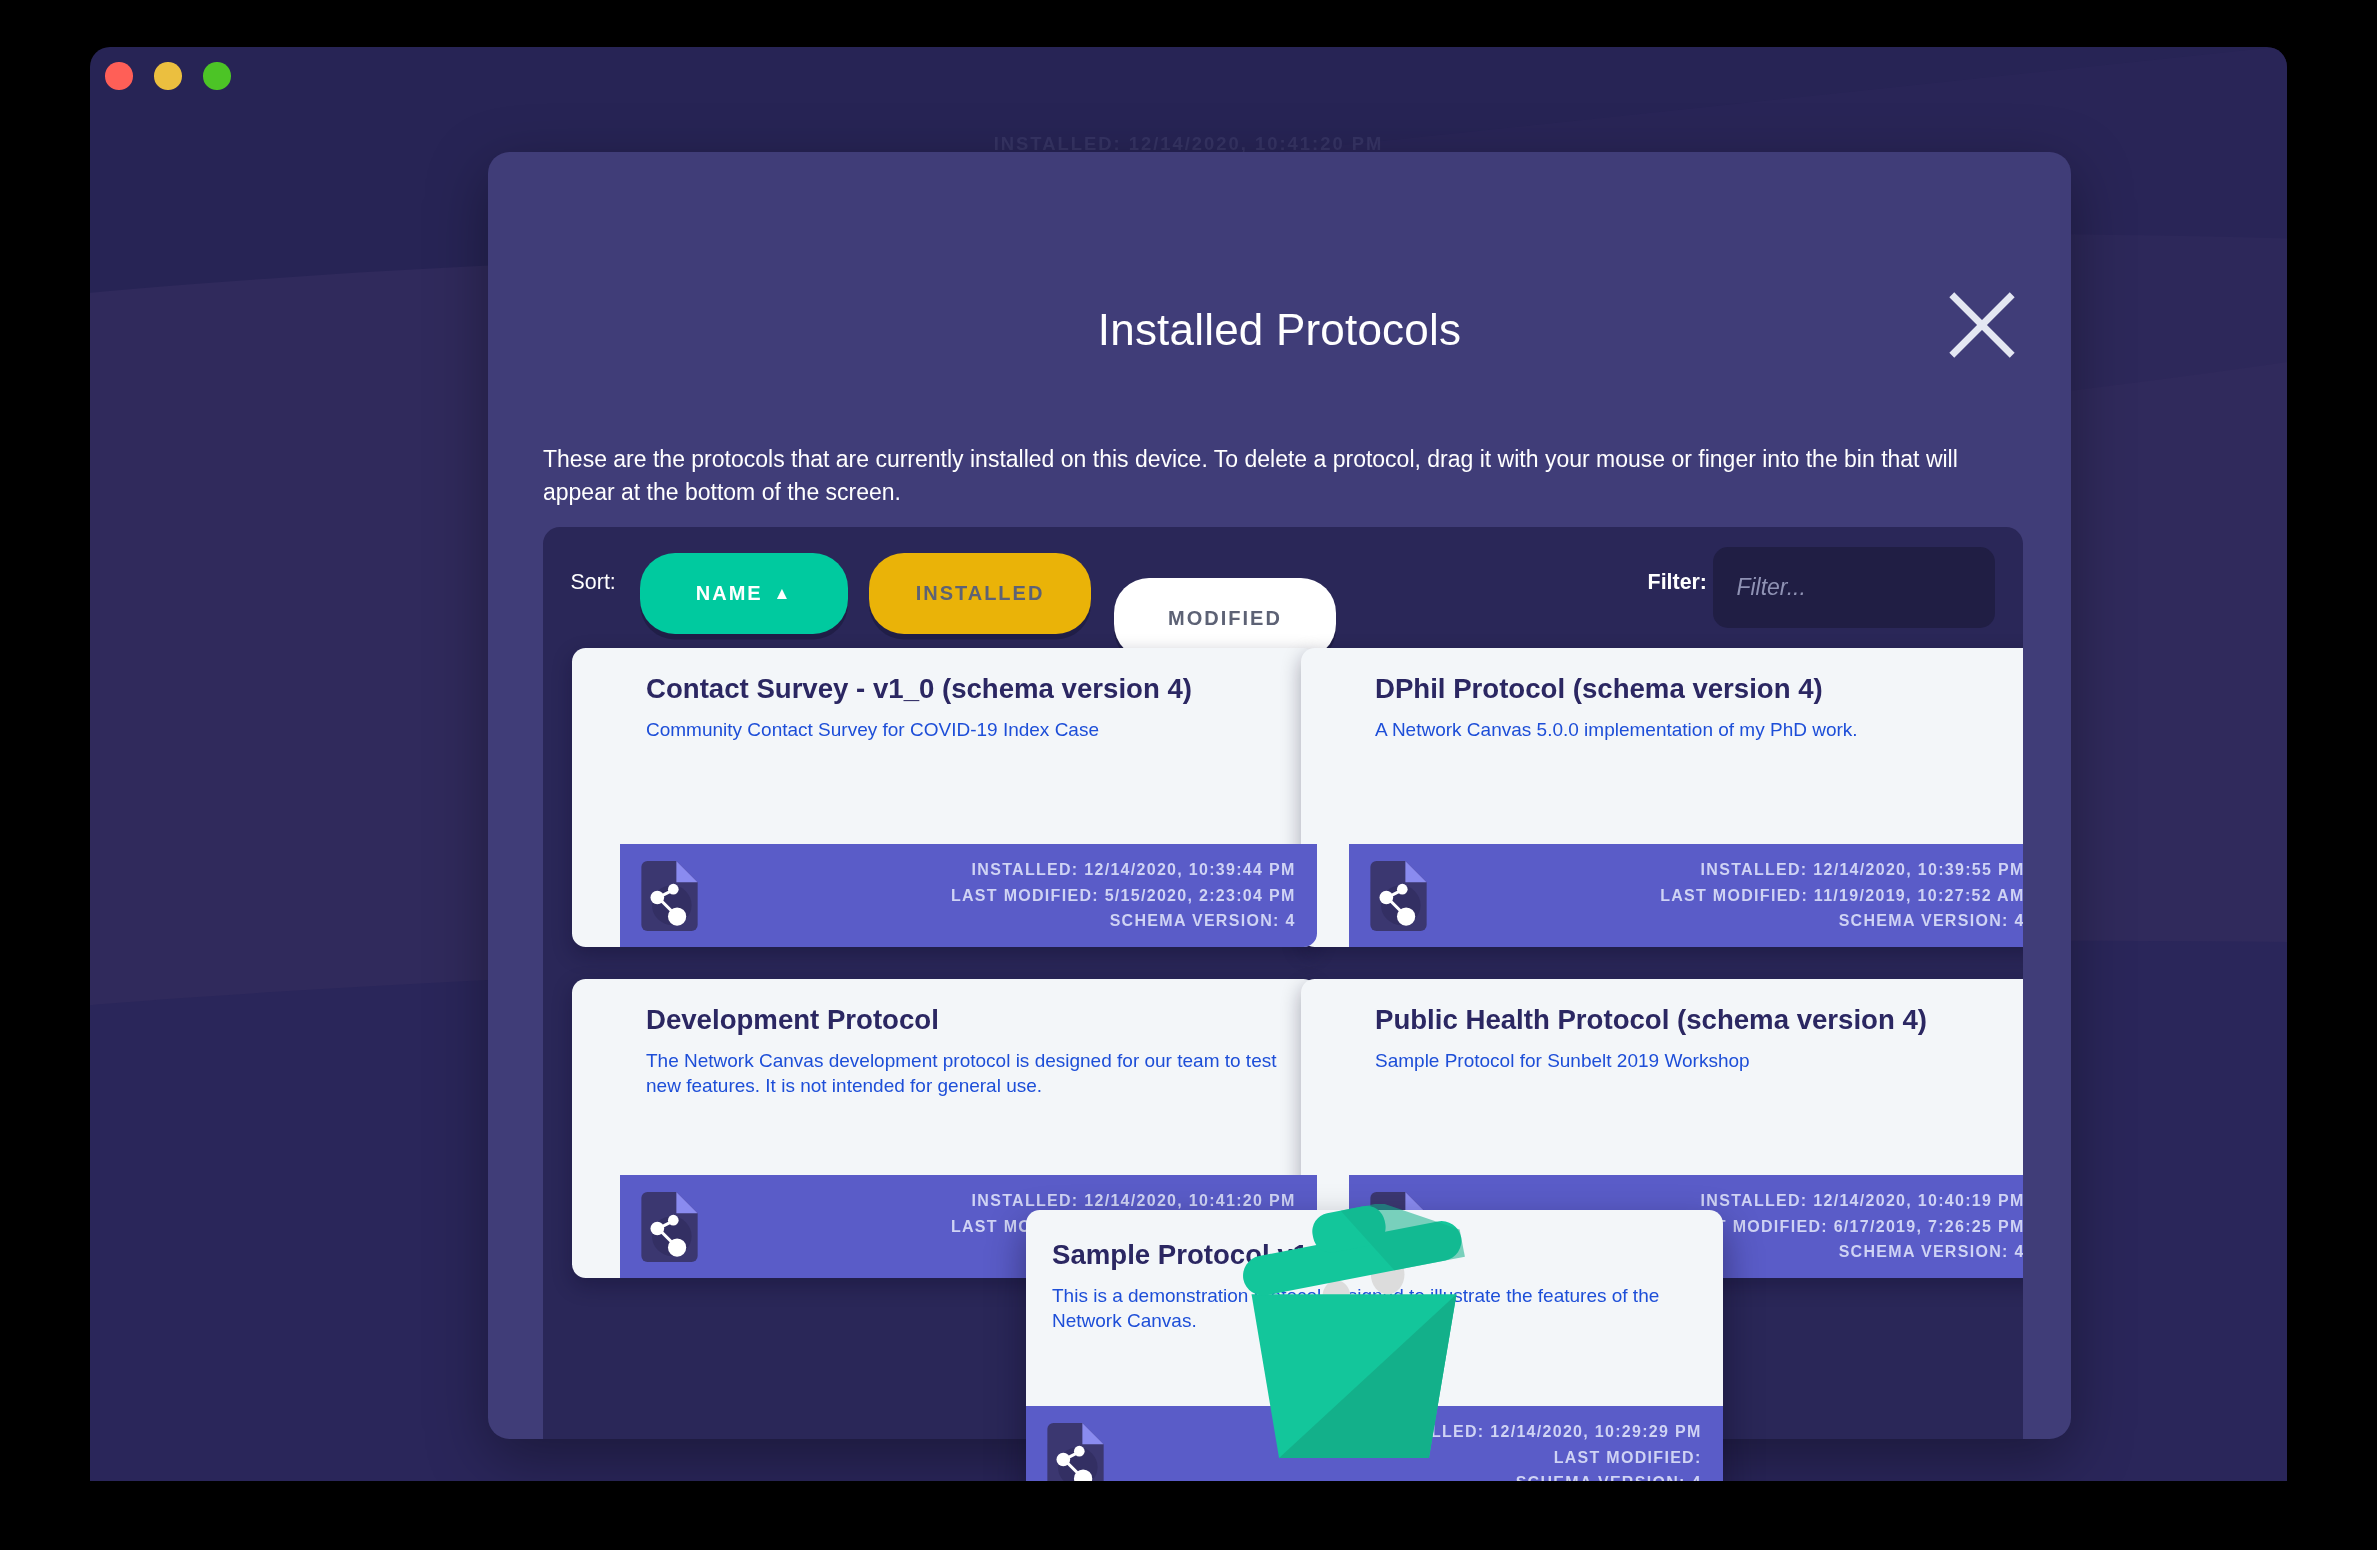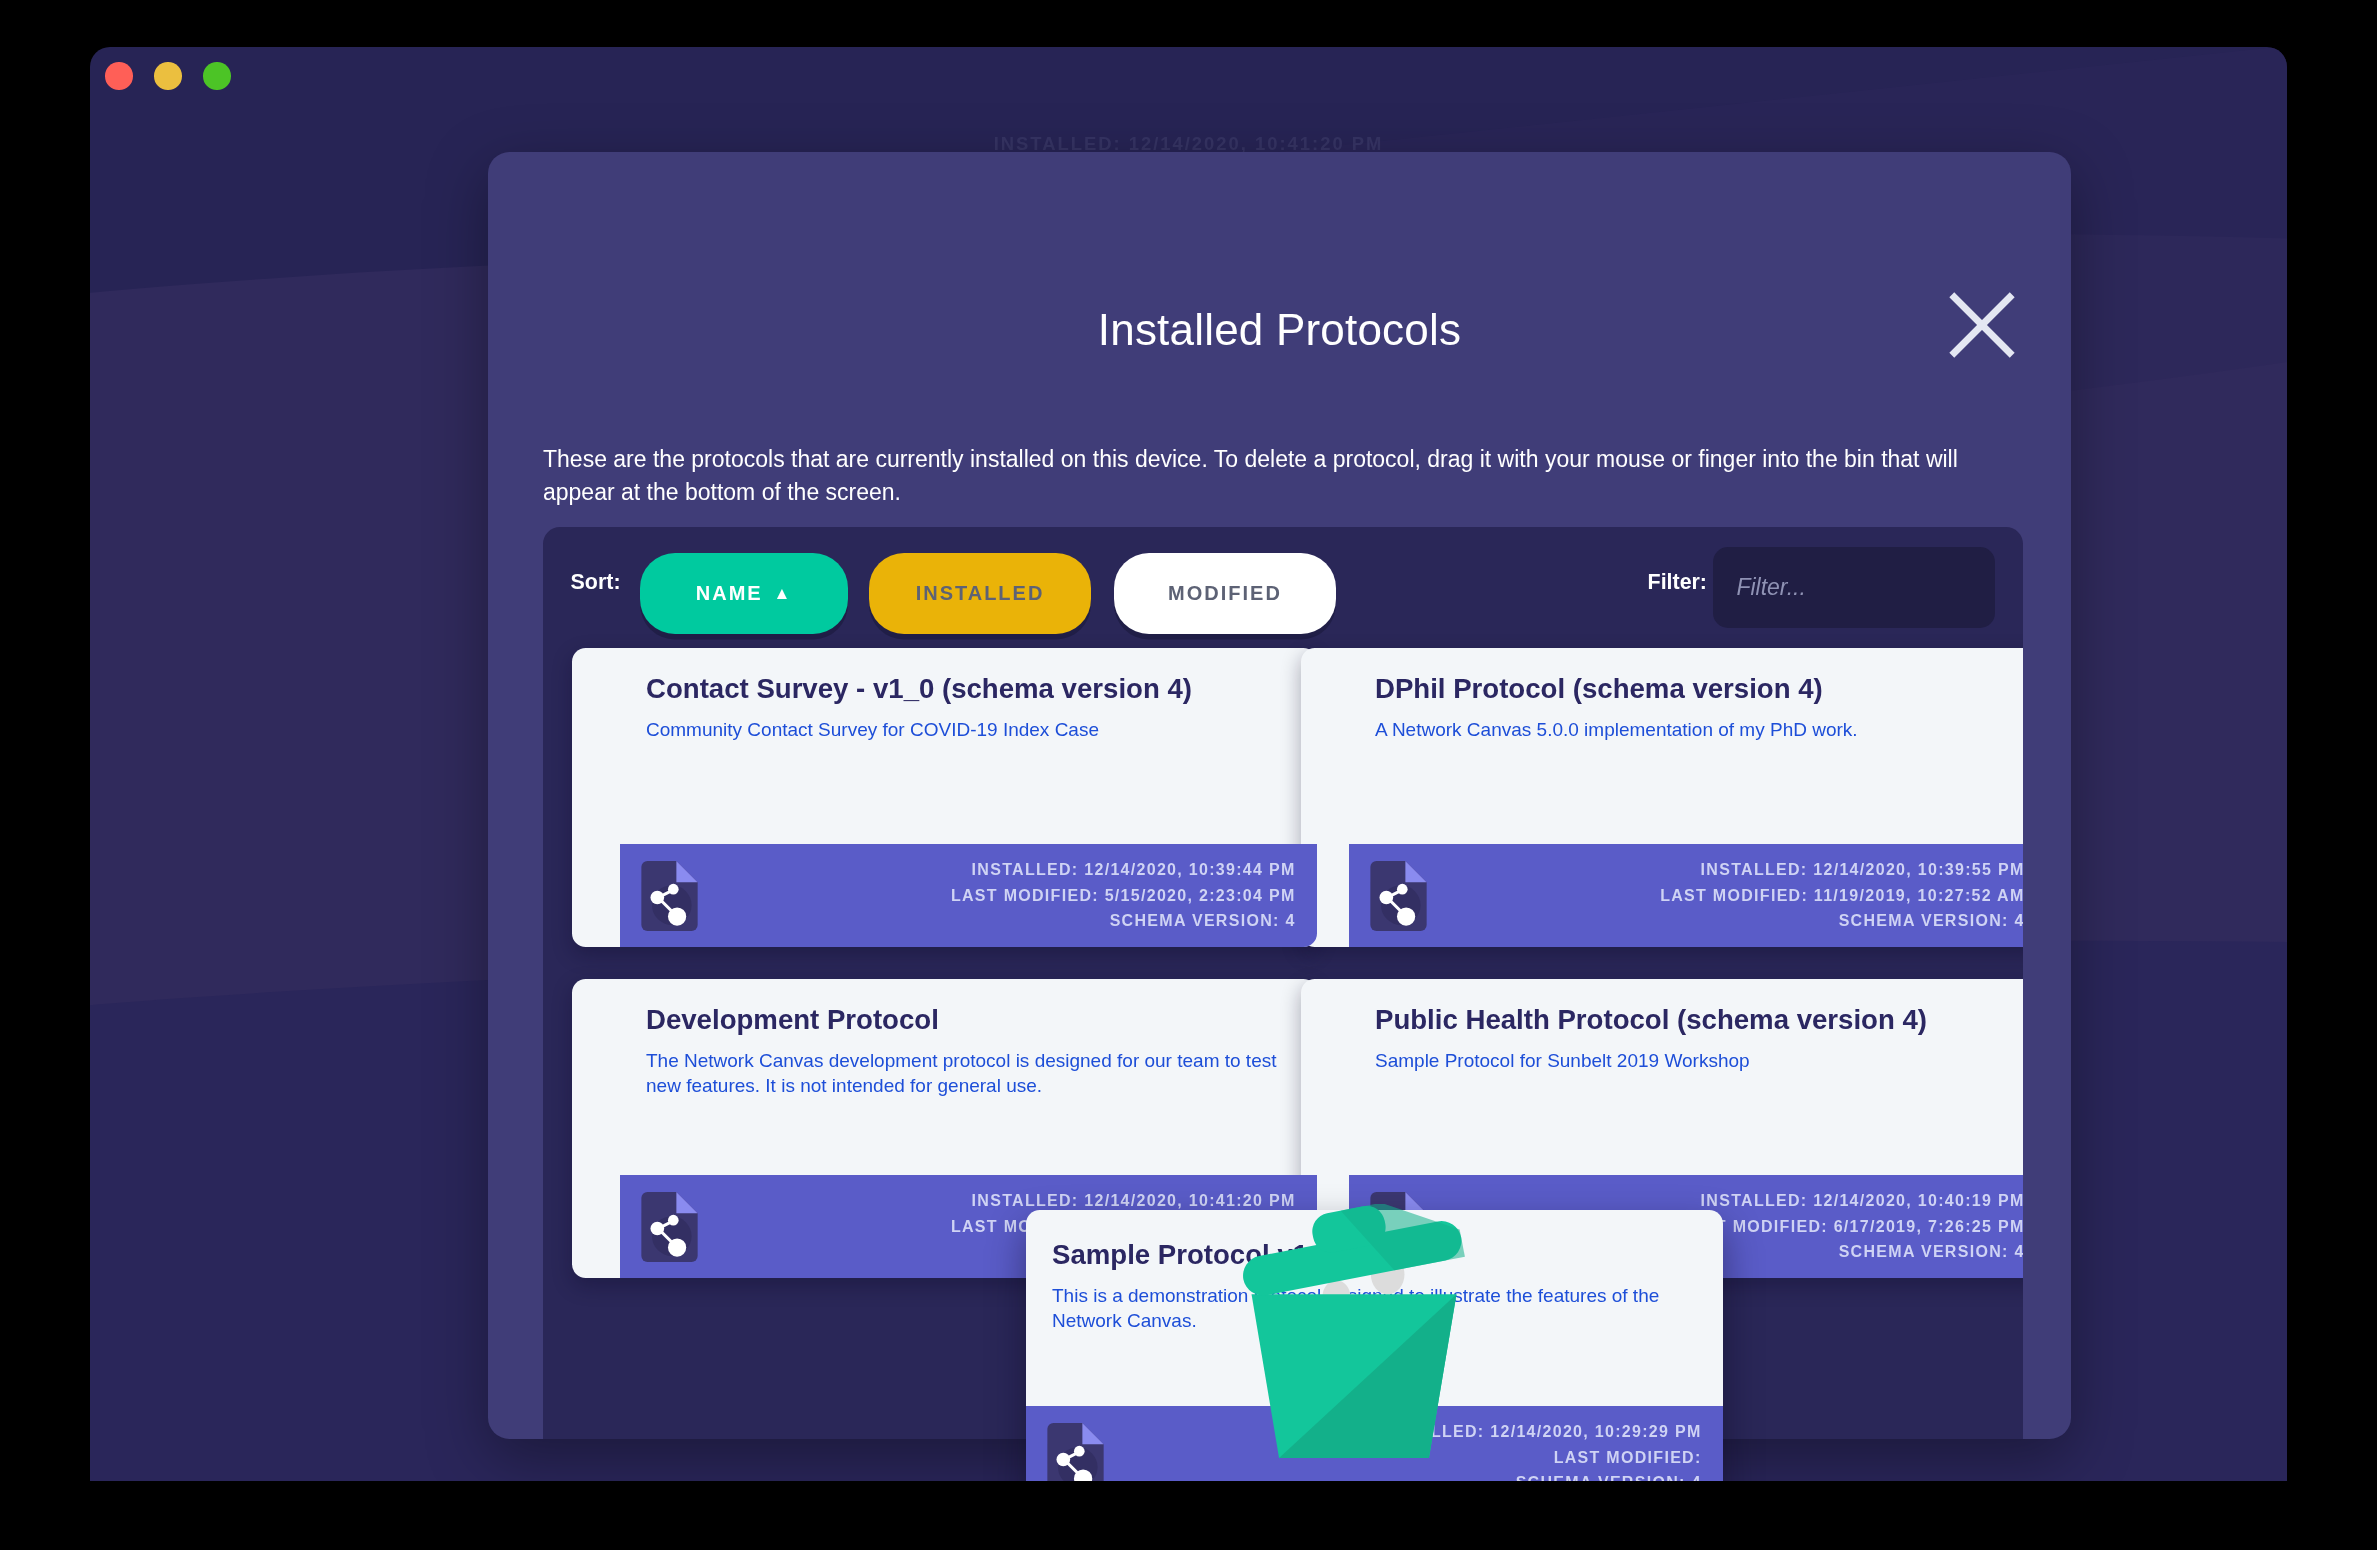"Sort:" #sort-label { font-weight: 700 -> 400 }
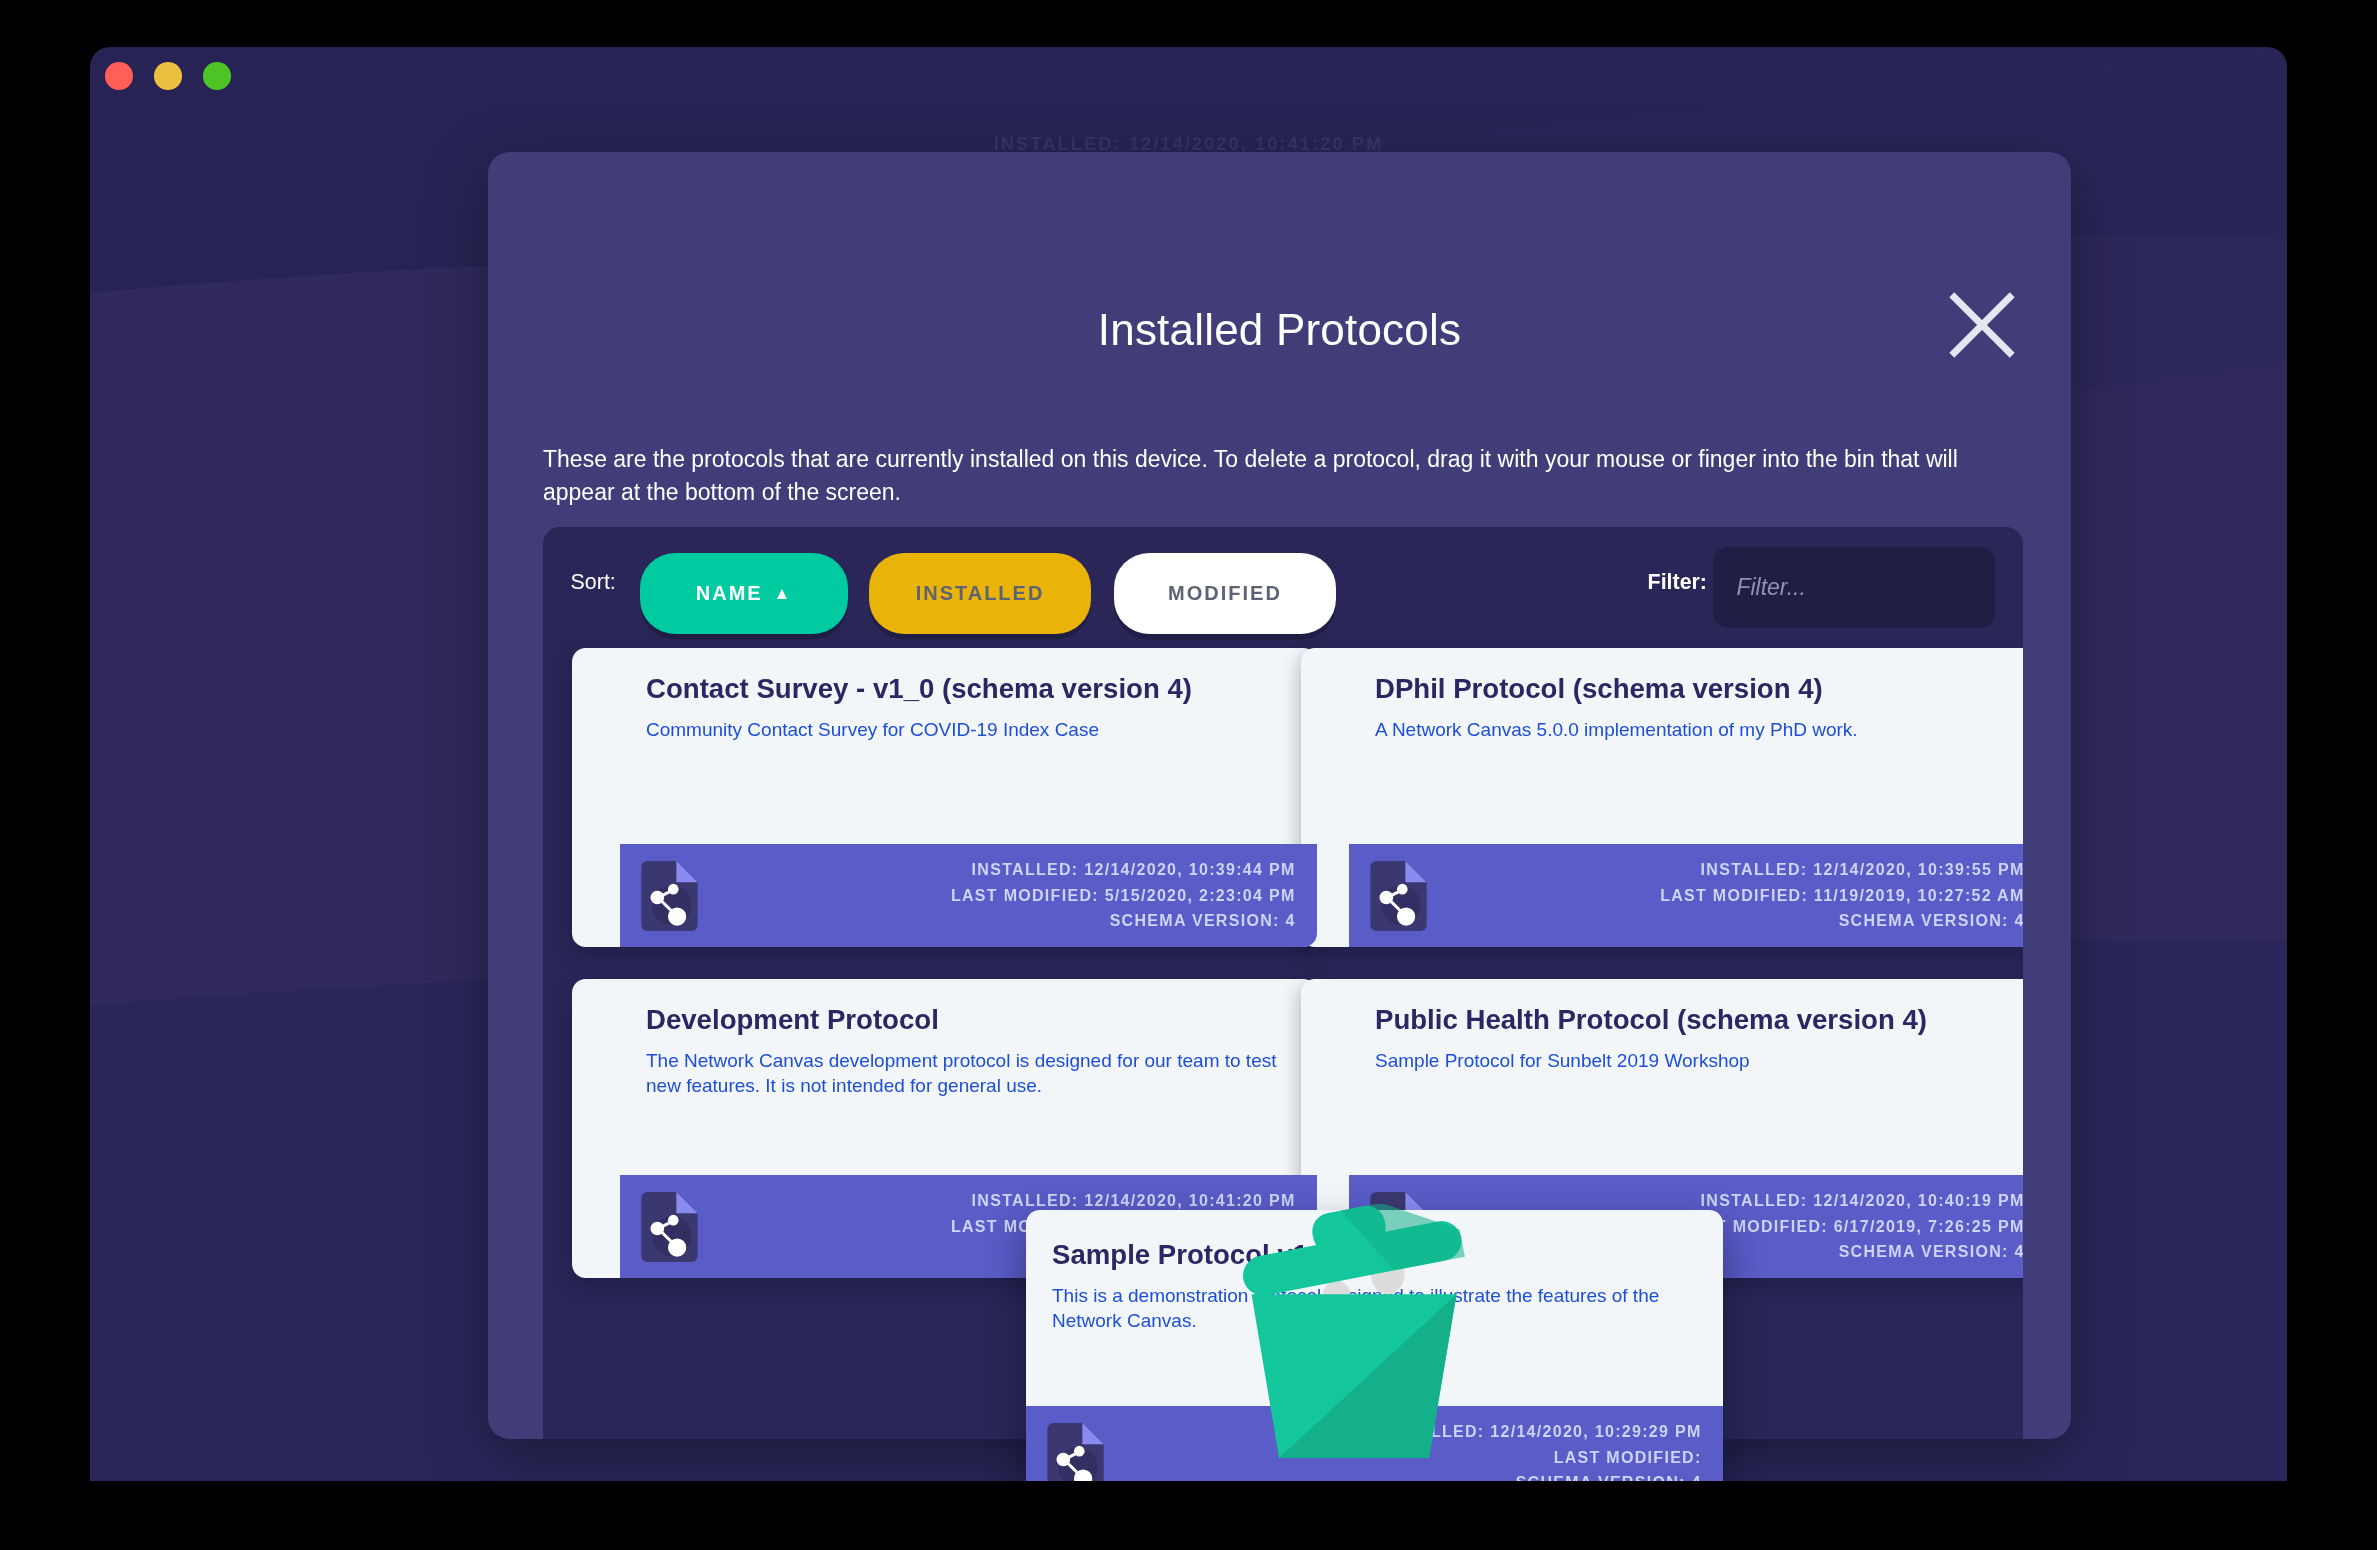"MODIFIED" .sort-btn.b3 { margin-top: none -> 25px }
